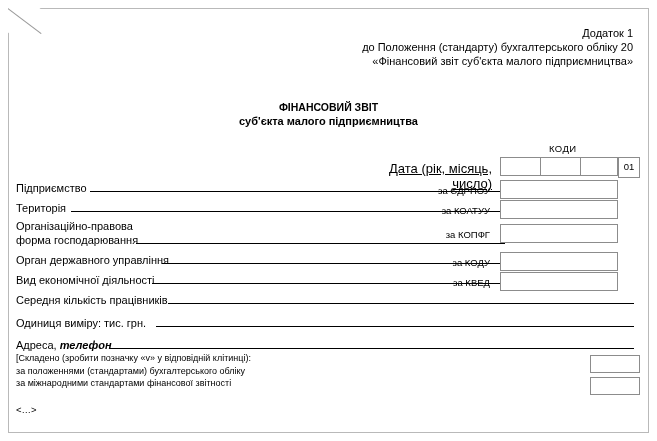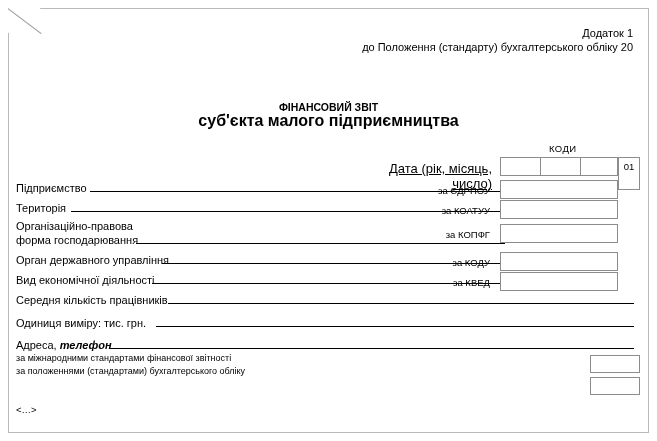"«Фінансовий звіт суб'єкта малого" div { html: none -> <div>«Фінансовий звіт суб'єкта малого підприємництва»</div> }
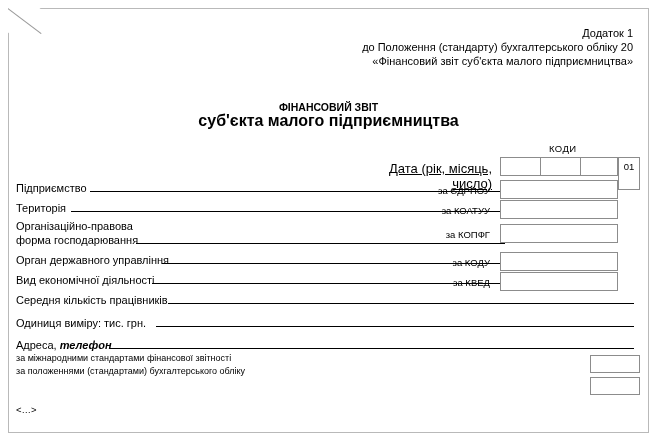"суб'єкта малого підприємництва" .title .t2 { font-size: 16px -> 11px }
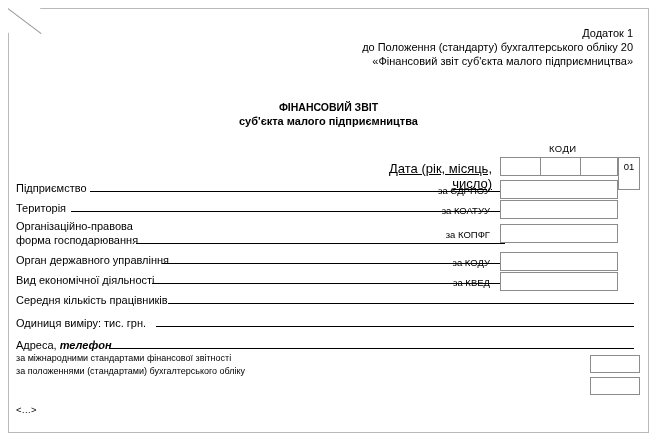"01" .box01 { height: 33px -> 21px }
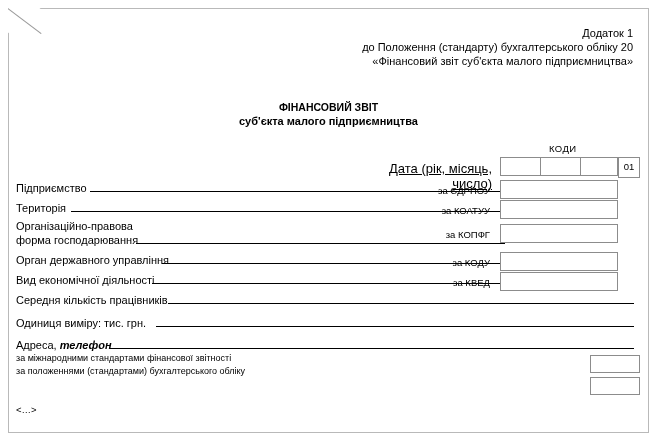"[Складено (зробити позначку «v» у" div { html: none -> <div>[Складено (зробити позначку «v» у відповідній клітинці):</div> }
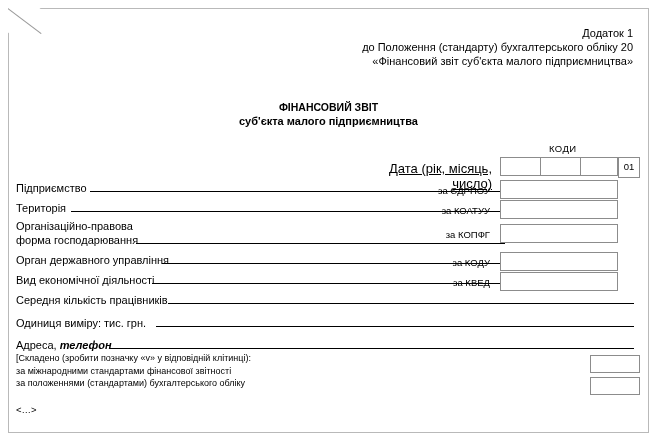"за міжнародними стандартами фінансової" div { order: before "за положеннями (стандартами)" -> after "за положеннями (стандартами)" }
